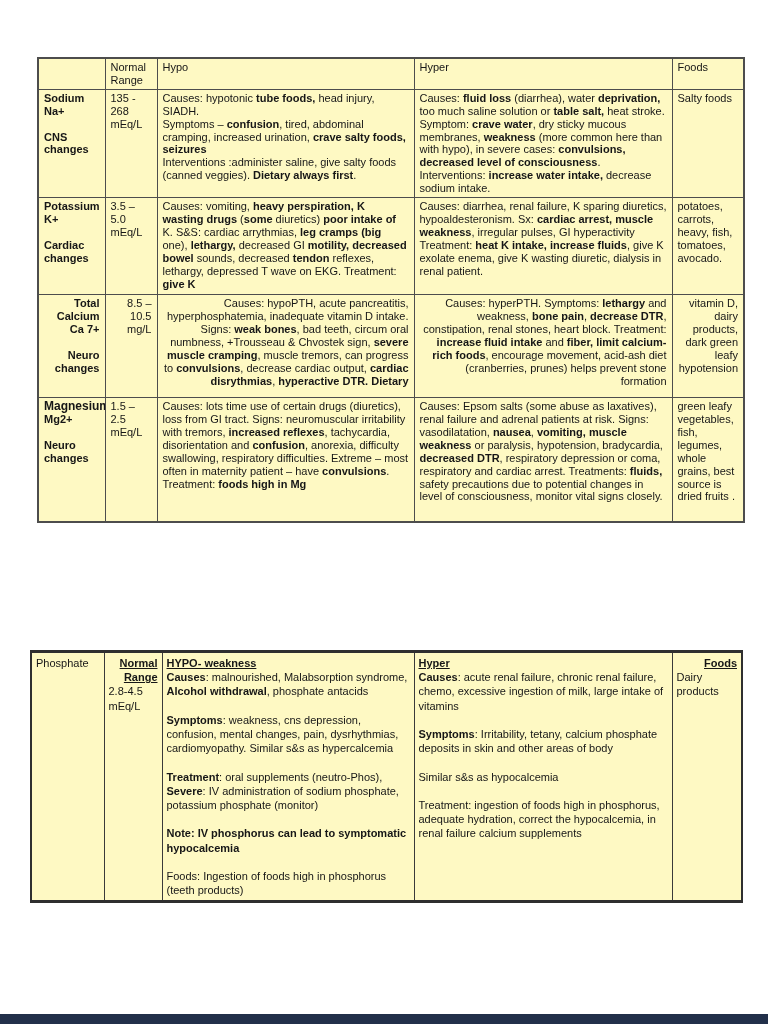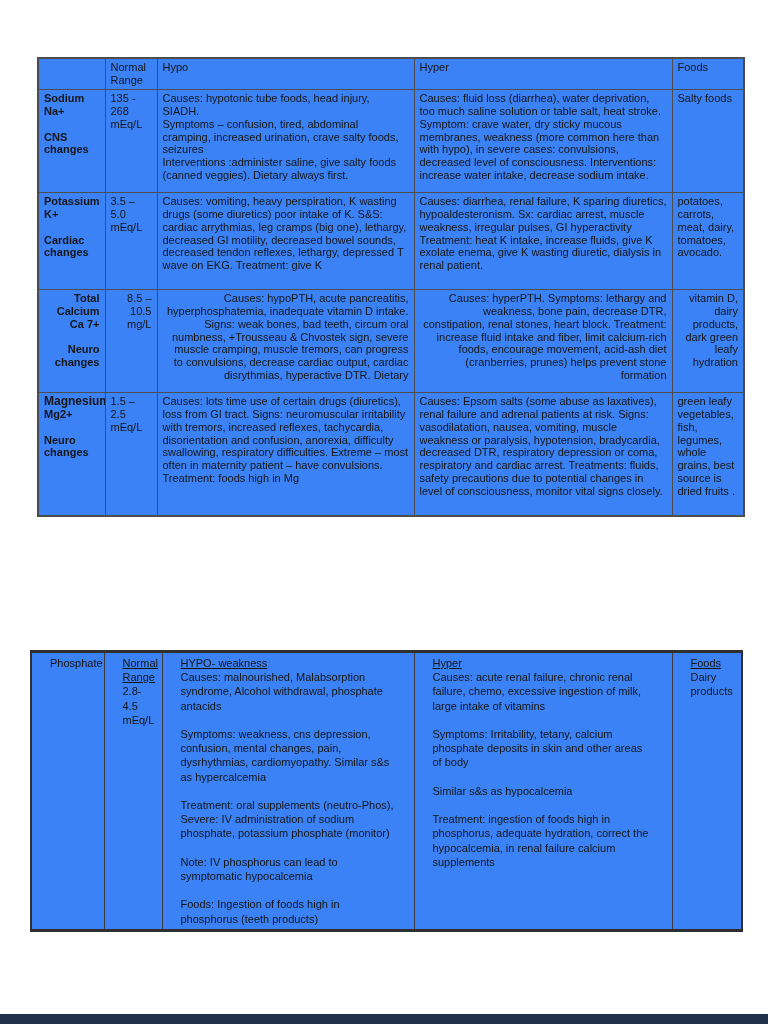"Normal Range" table { background: #3b82f6 -> #fef9c3 }
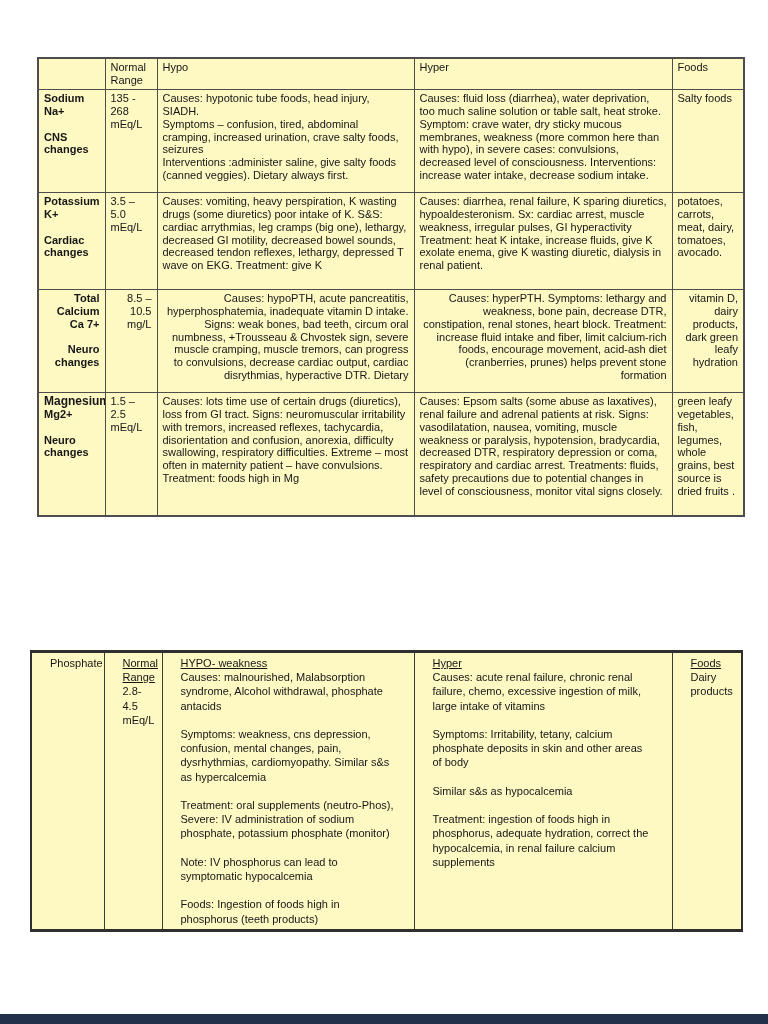"tube foods," .b { font-weight: normal -> bold }
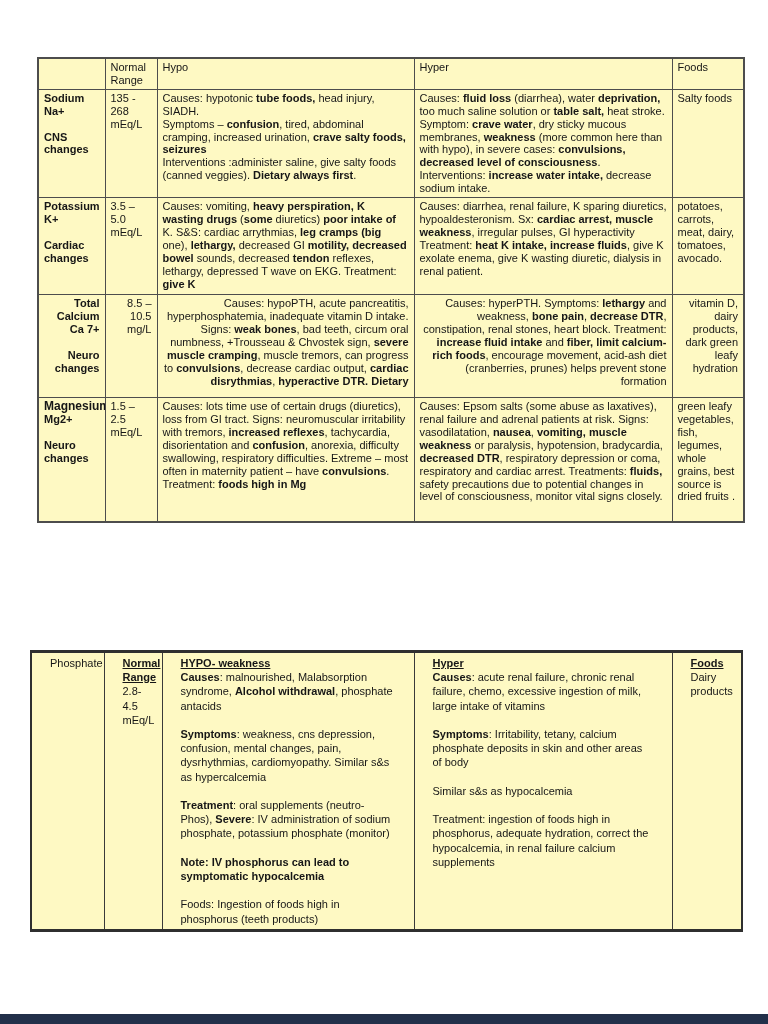"meat, dairy," span { text: meat, dairy -> heavy, fish }
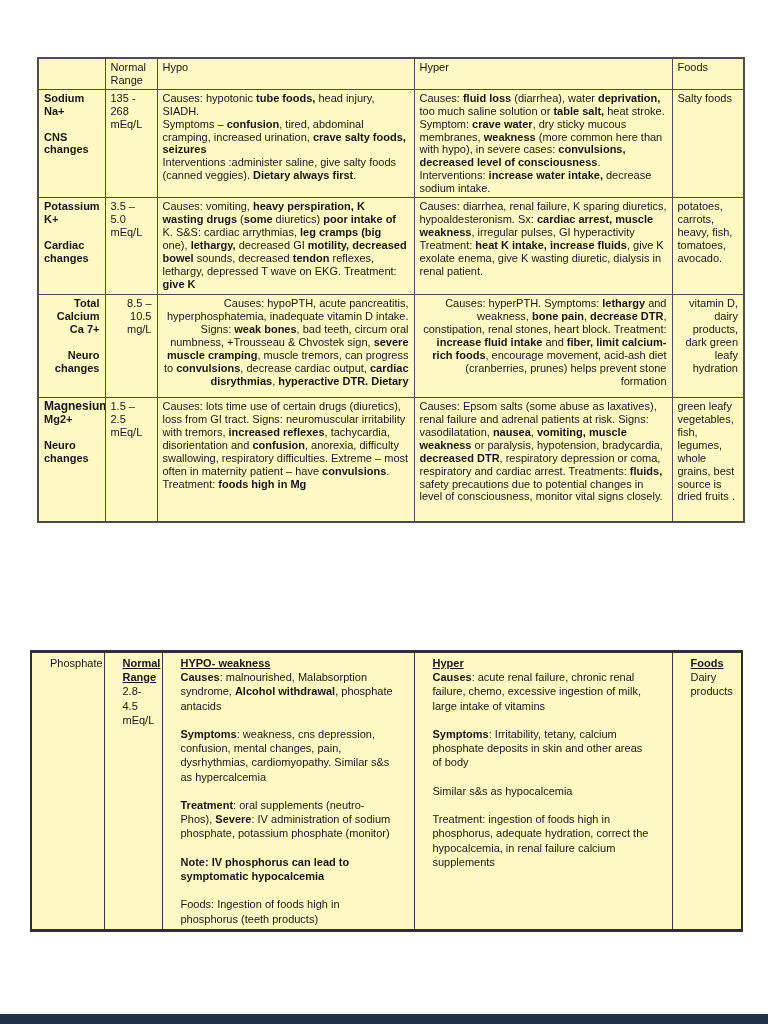"hydration" span { text: hydration -> hypotension }
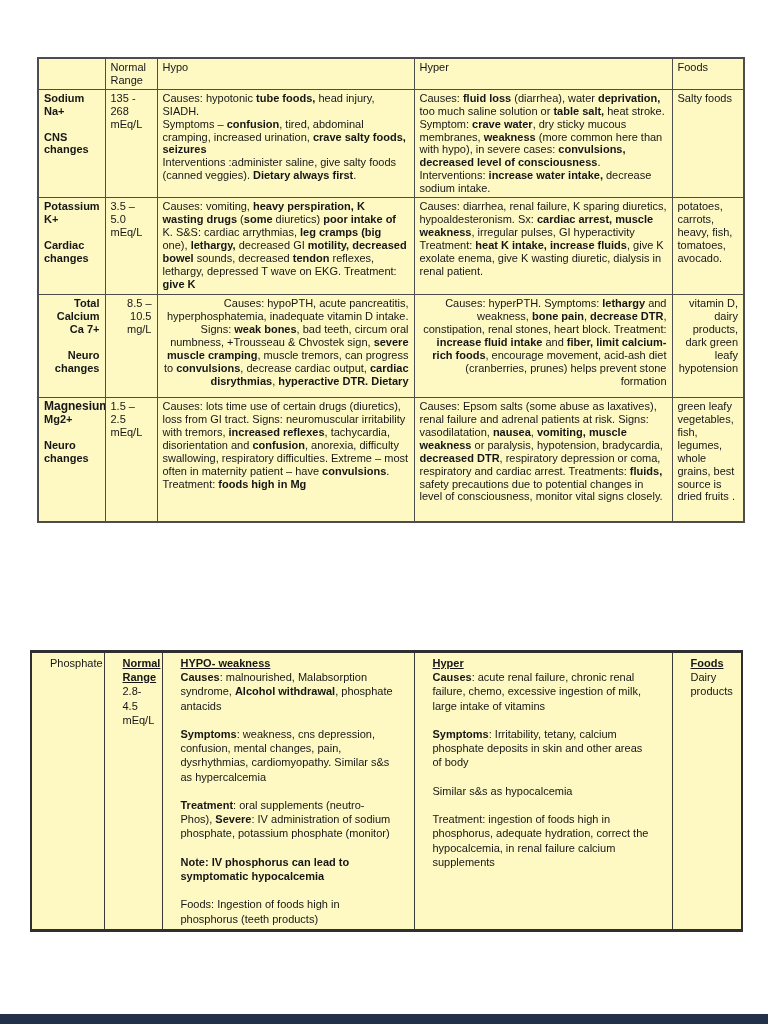"Phosphate" .t2 td { padding: 3px 18px -> 3px 4px }
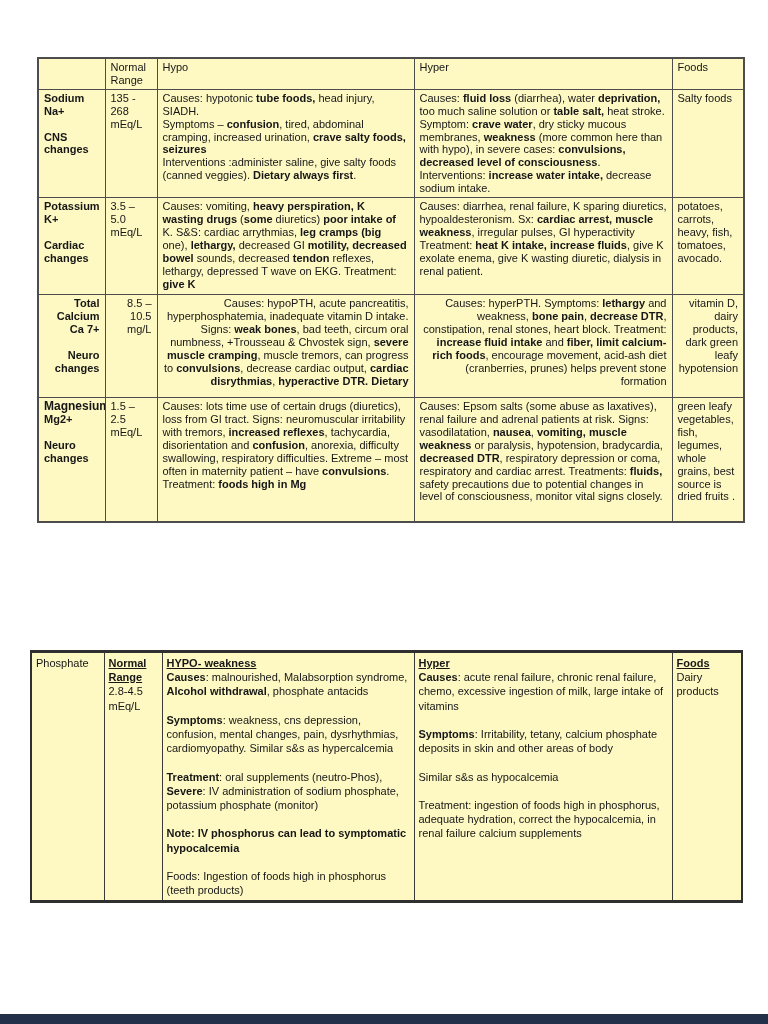"Normal" .ctr { text-align: left -> right }
